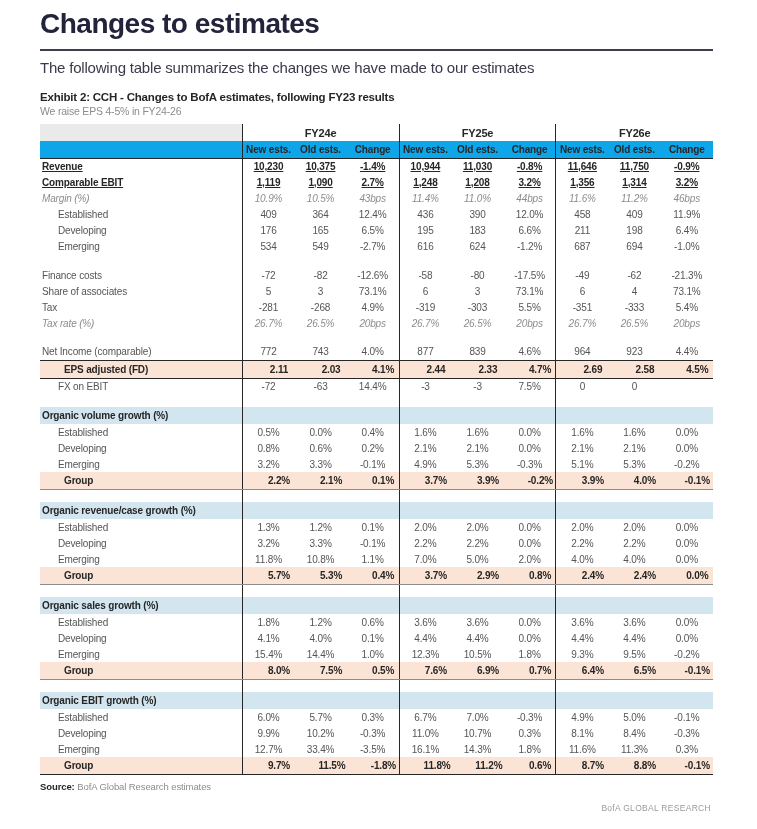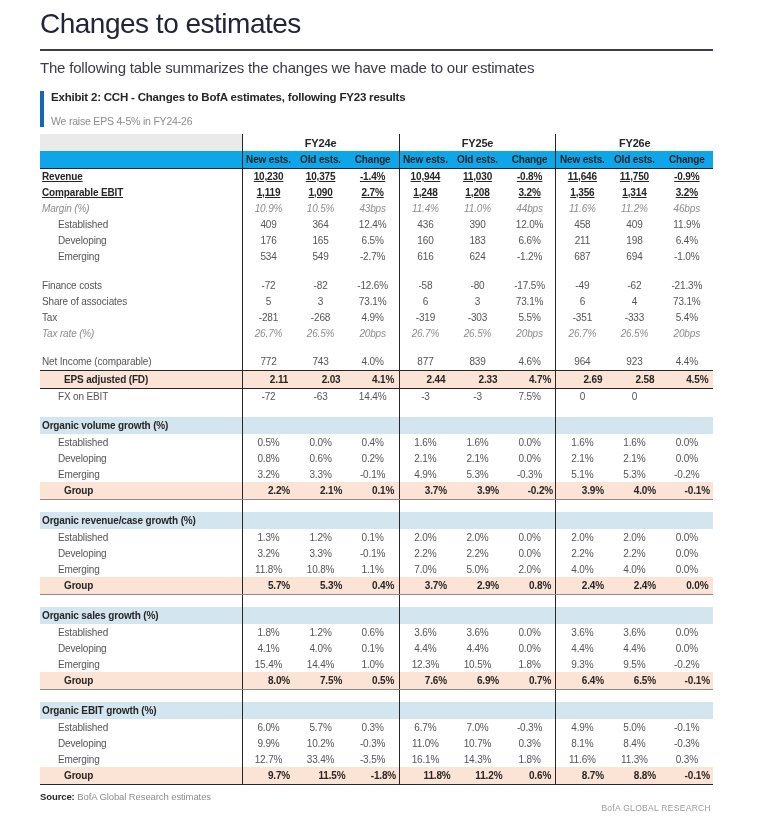"Changes to estimates" .title { font-weight: 400 -> 700 }
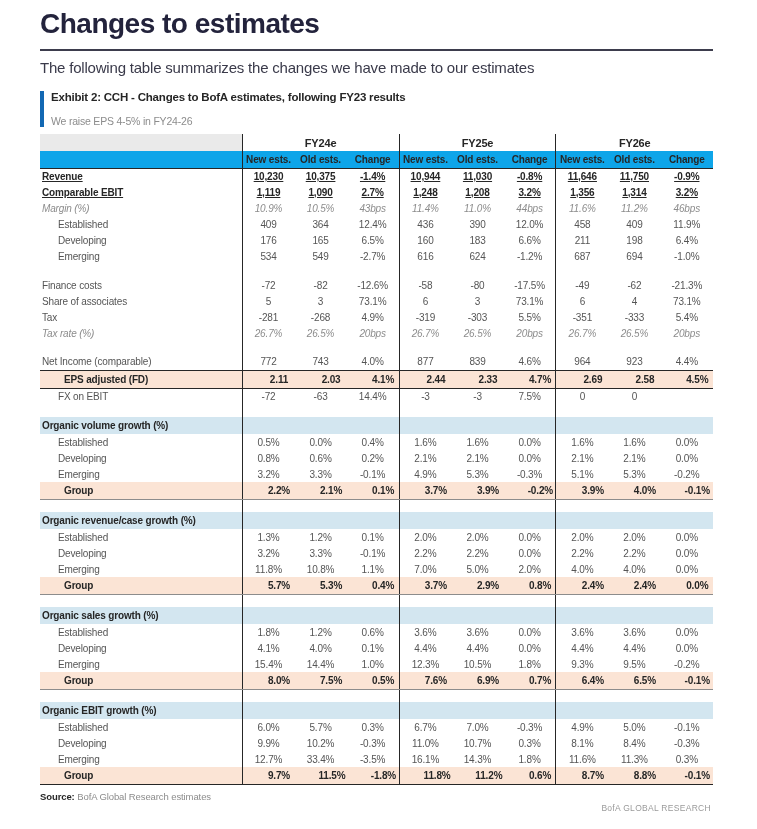"Exhibit 2: CCH - Changes" .exhibit { flex-direction: none -> column }
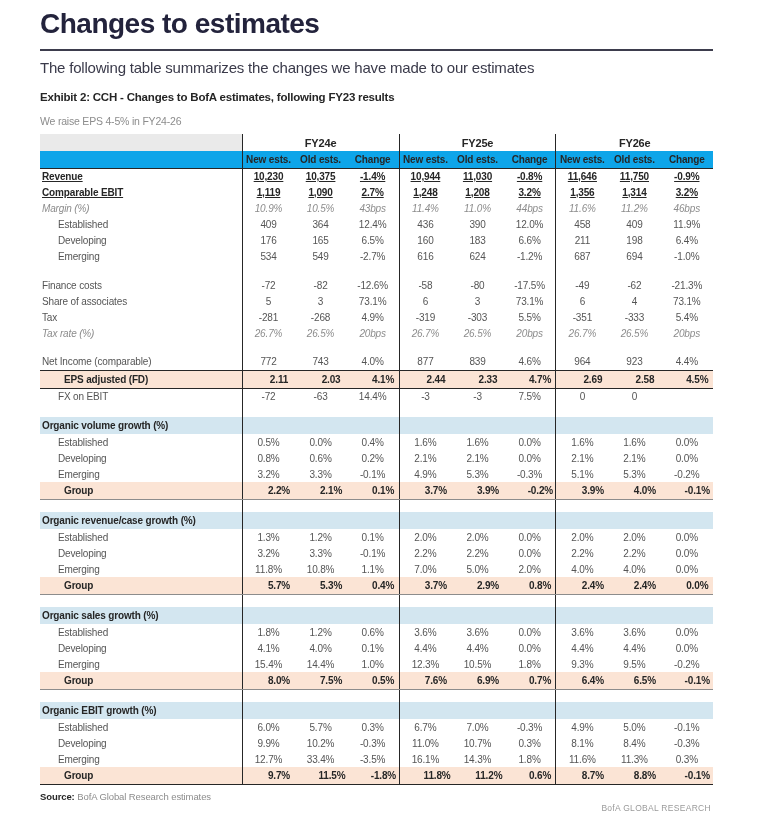"We raise EPS 4-5% in" .exhibit-sub { margin-top: 12px -> 2px }
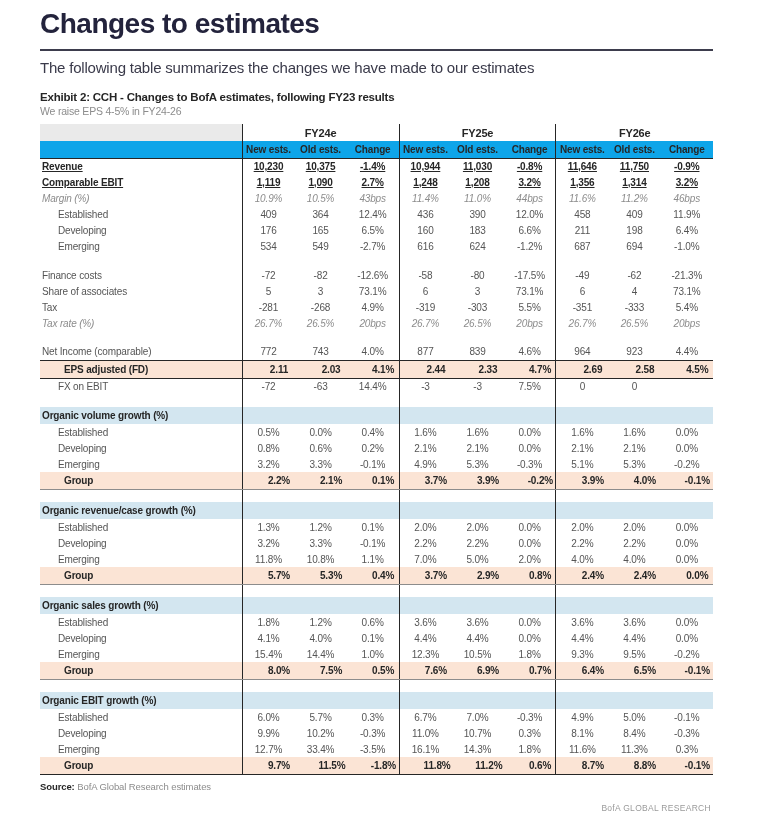"160" td.val { text: 160 -> 195 }
